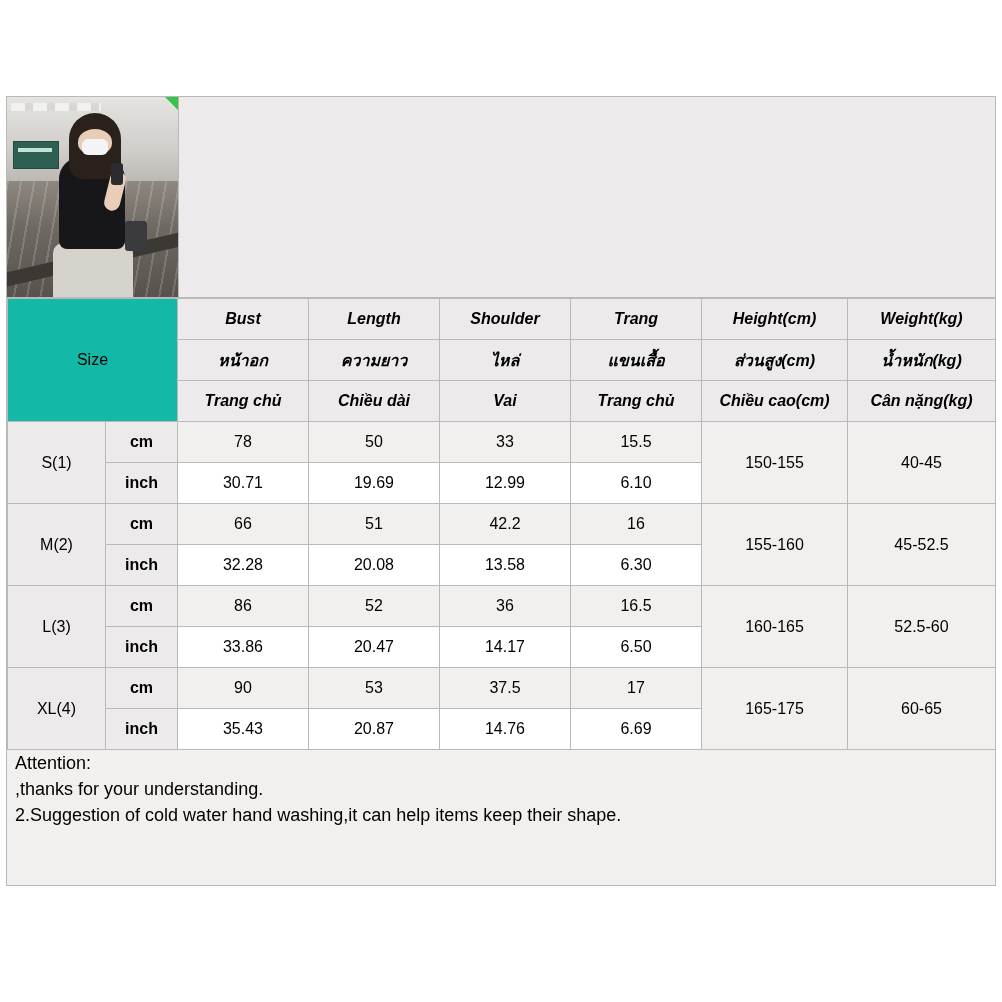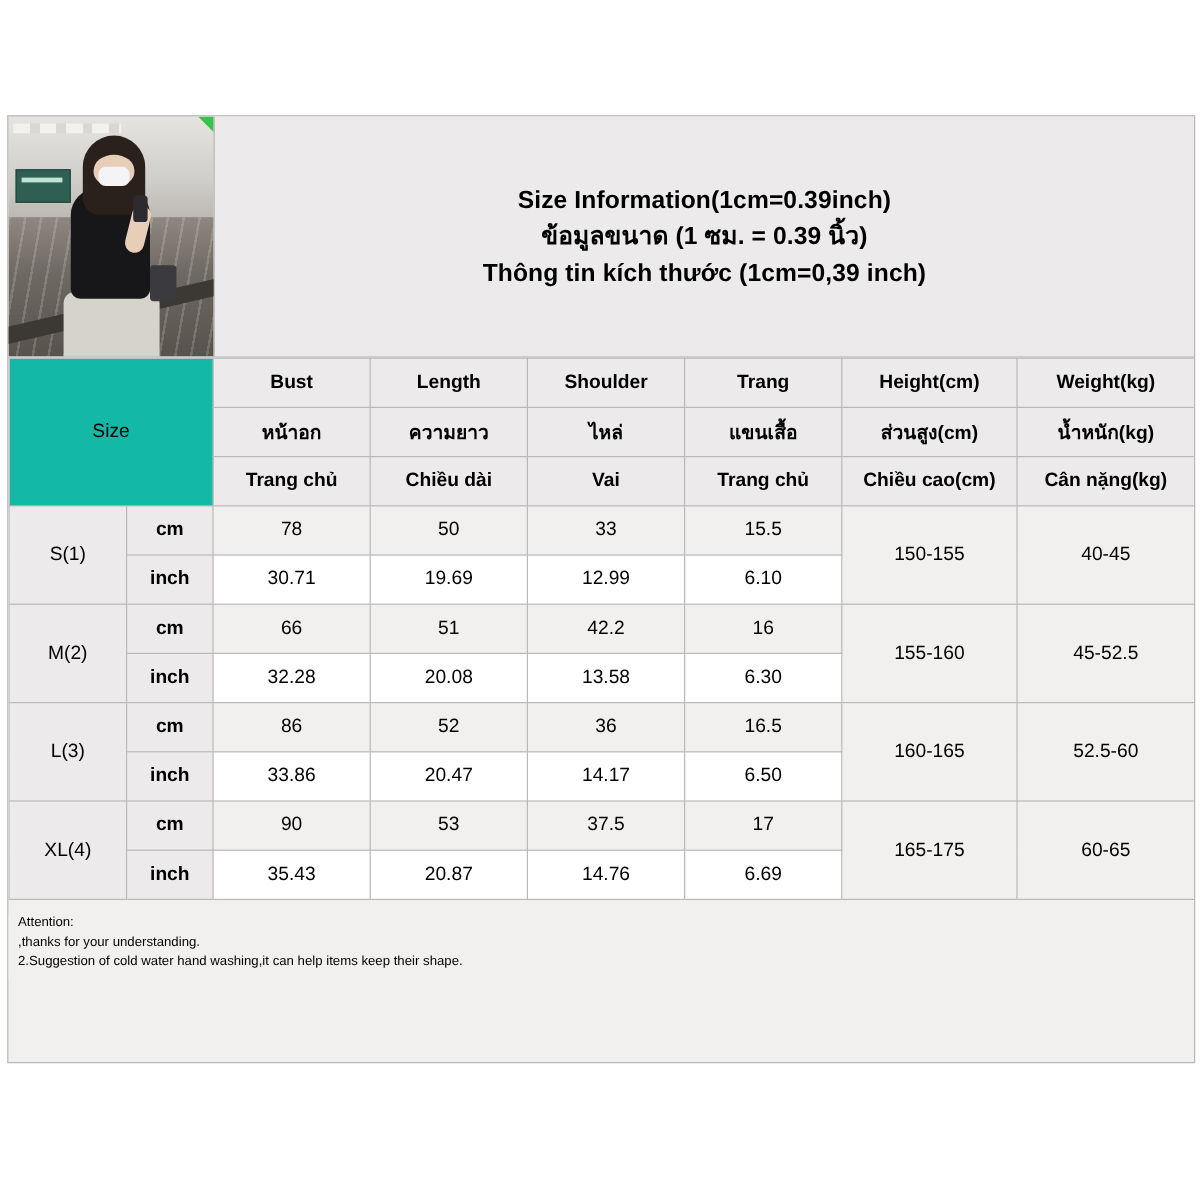"Size Information(1cm=0.39inch)" div.title-block { html: <div> <div>Size Information(1cm=0.39inch)</div> <div>ข้อมูลขนาด (1 ซม. = 0.39 นิ้ว)</div> <div>Thông tin kích thước (1cm=0,39 inch)</div> </div> -> none }
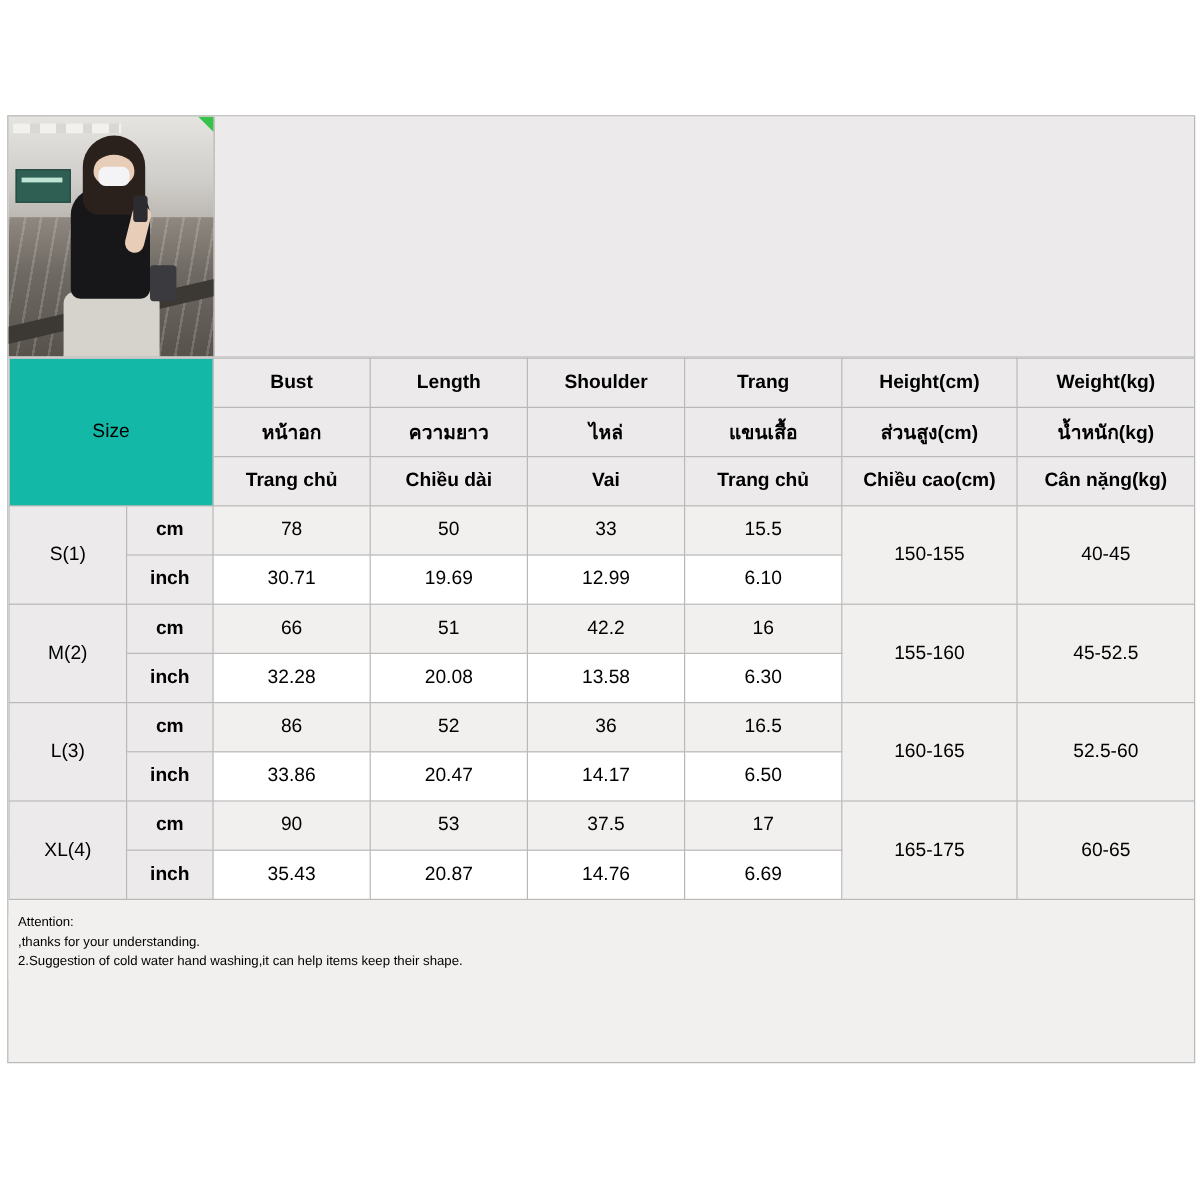"Bust" .head-cell { font-style: none -> italic }
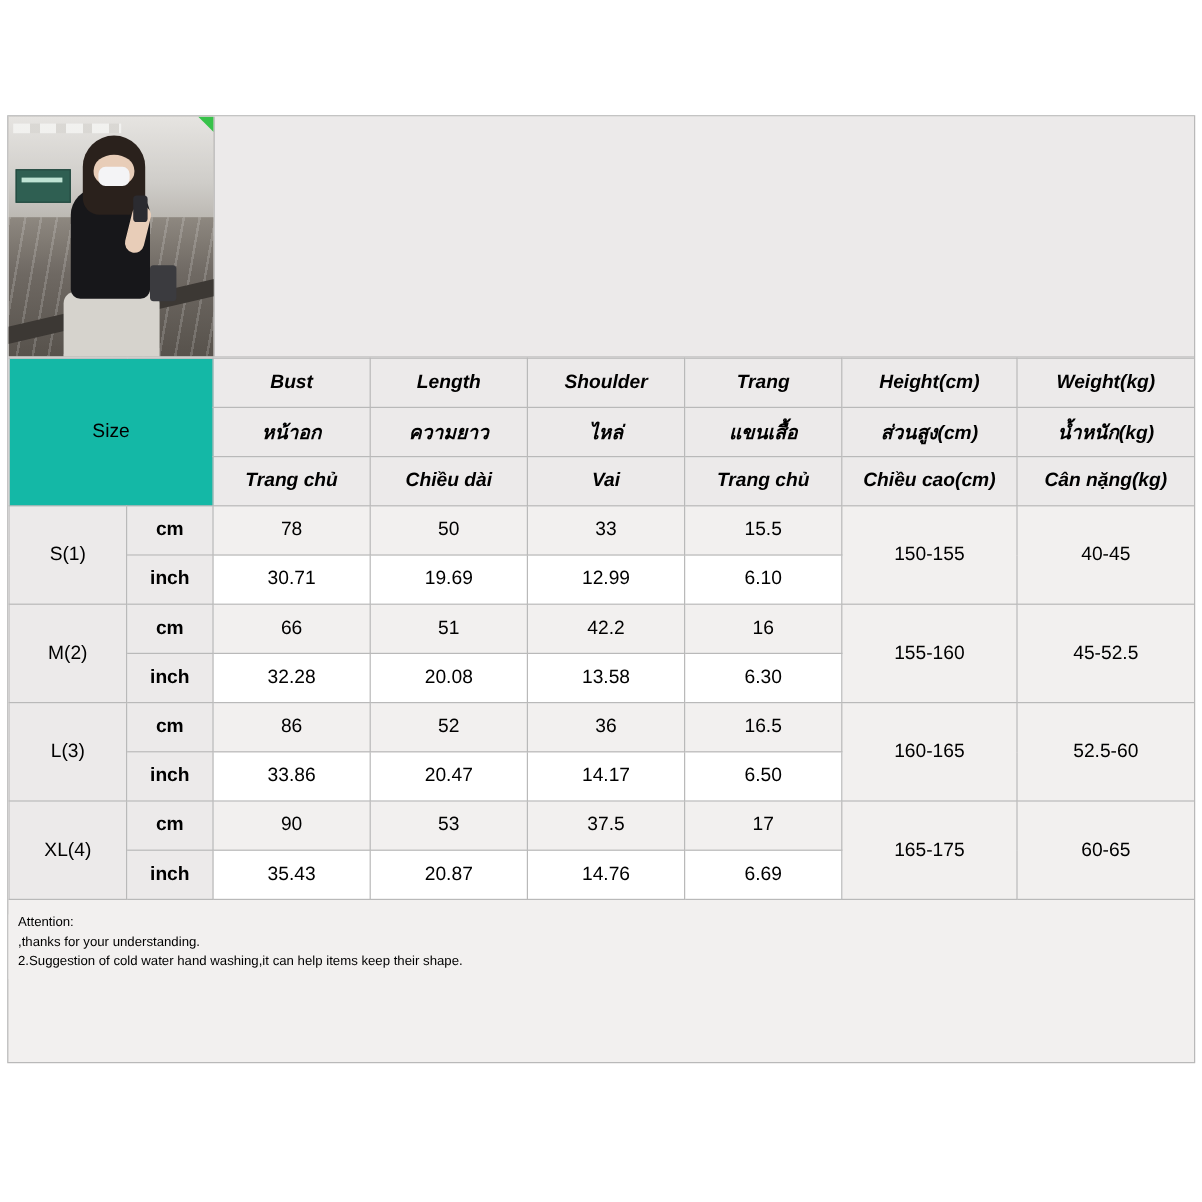"Attention:" .attention { font-size: 11px -> 18px; margin-top: 12px -> none }
